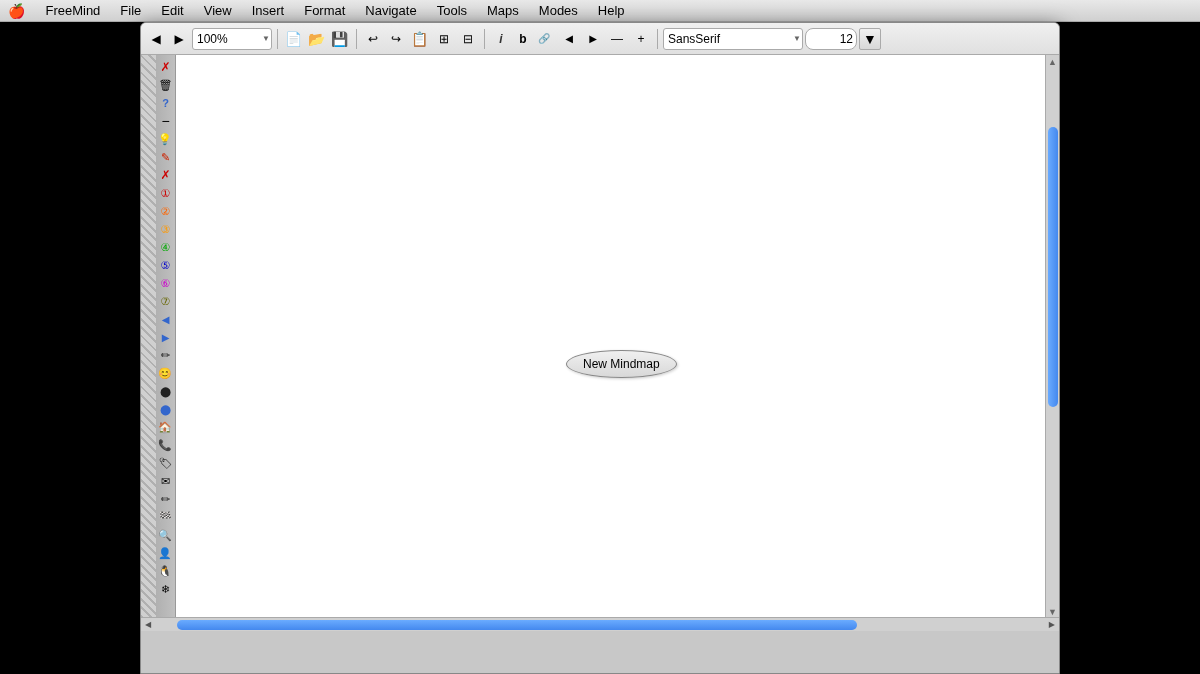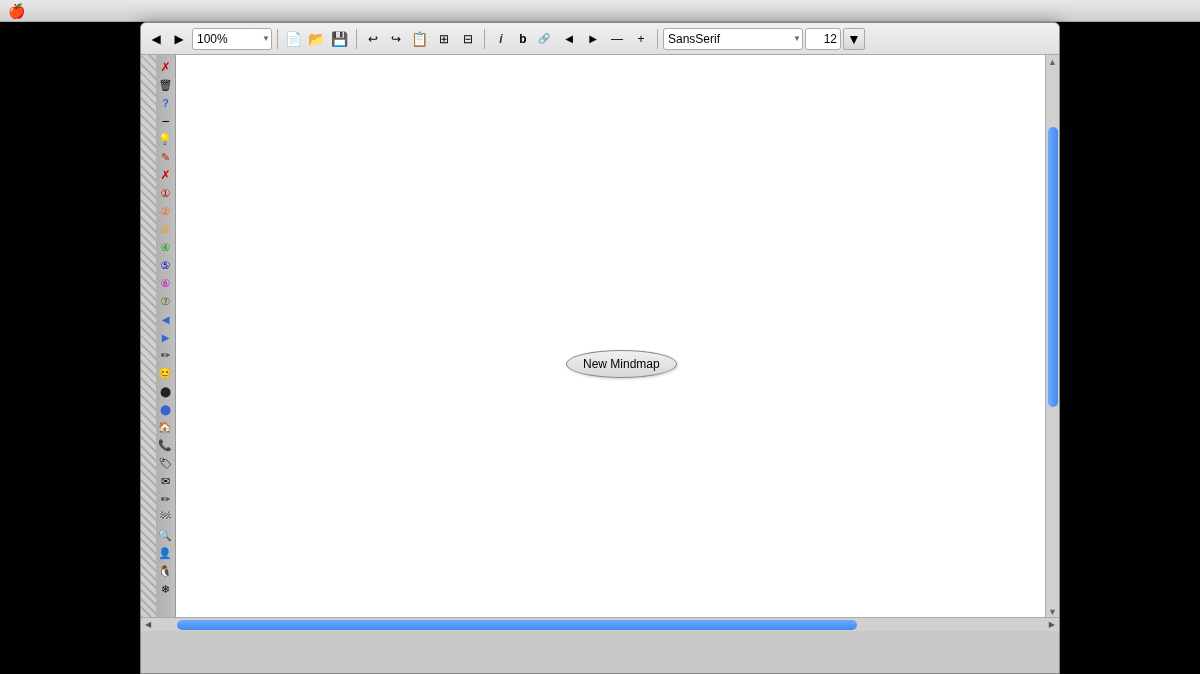"FreeMind" div.menu-items { html: none -> <div> <span>FreeMind</span> <span>File</span> <span>Edit</span> <span>View</span> <span>Insert</span> <span>Format</span> <span>Navigate</span> <span>Tools</span> <span>Maps</span> <span>Modes</span> <span>Help</span> </div> }
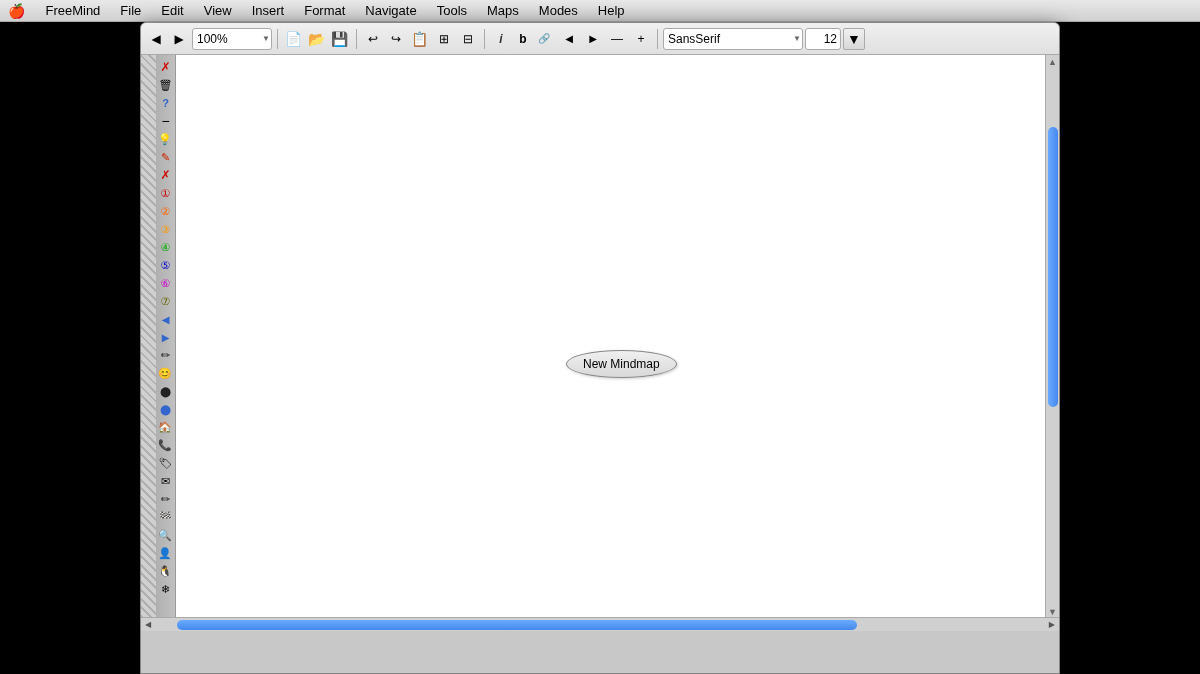"12" .font-size-input { border-radius: 3px -> 8px; width: 36px -> 52px }
